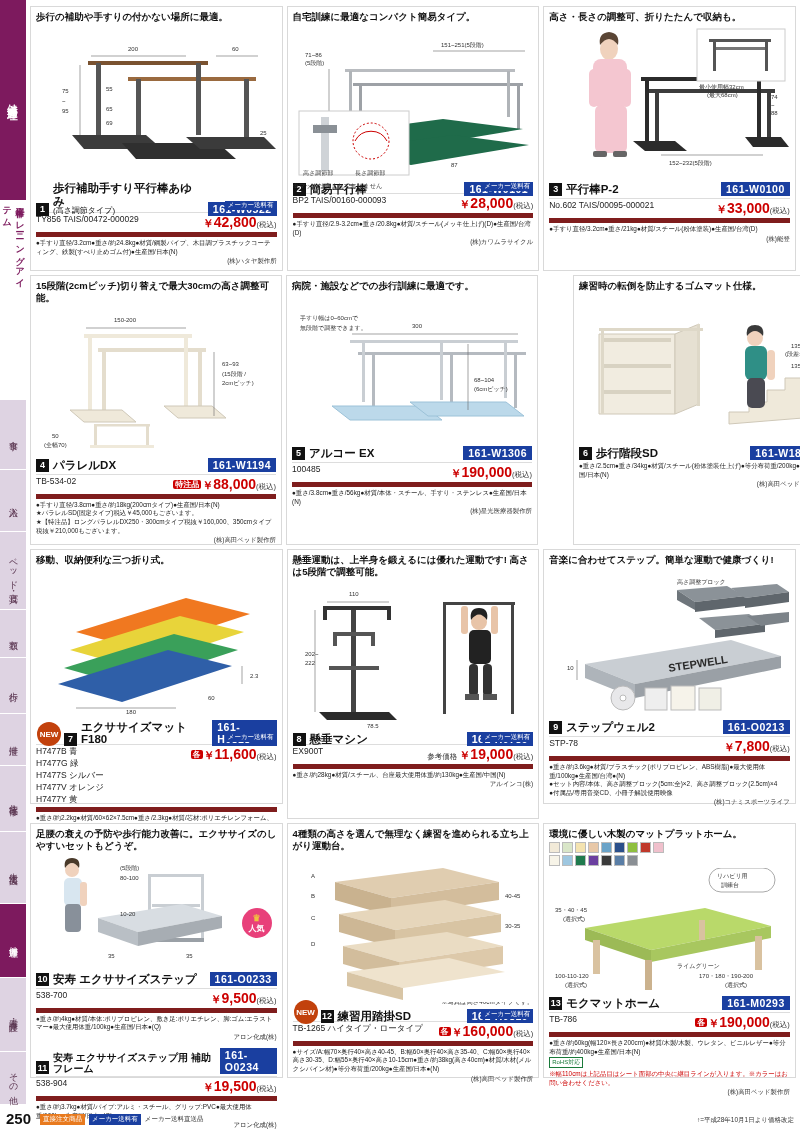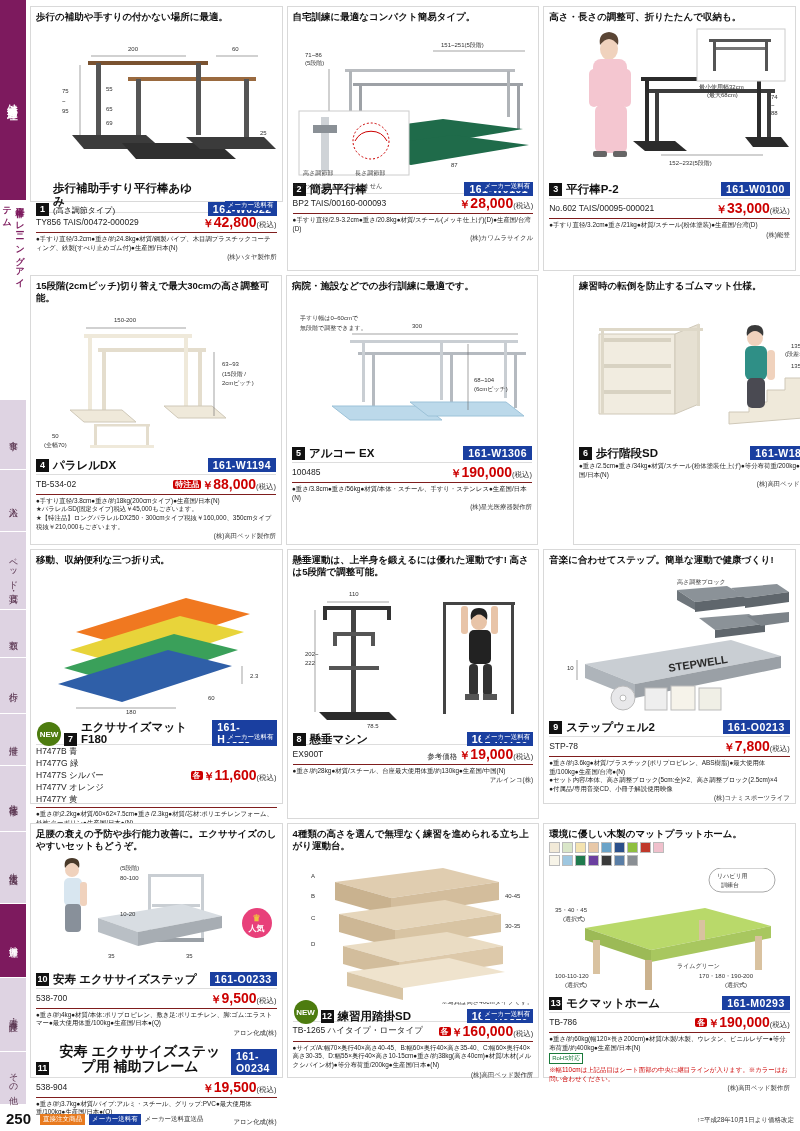"歩行の補助や手すりの付かない場所に最適。" div.cell { height: 196px -> 265px }
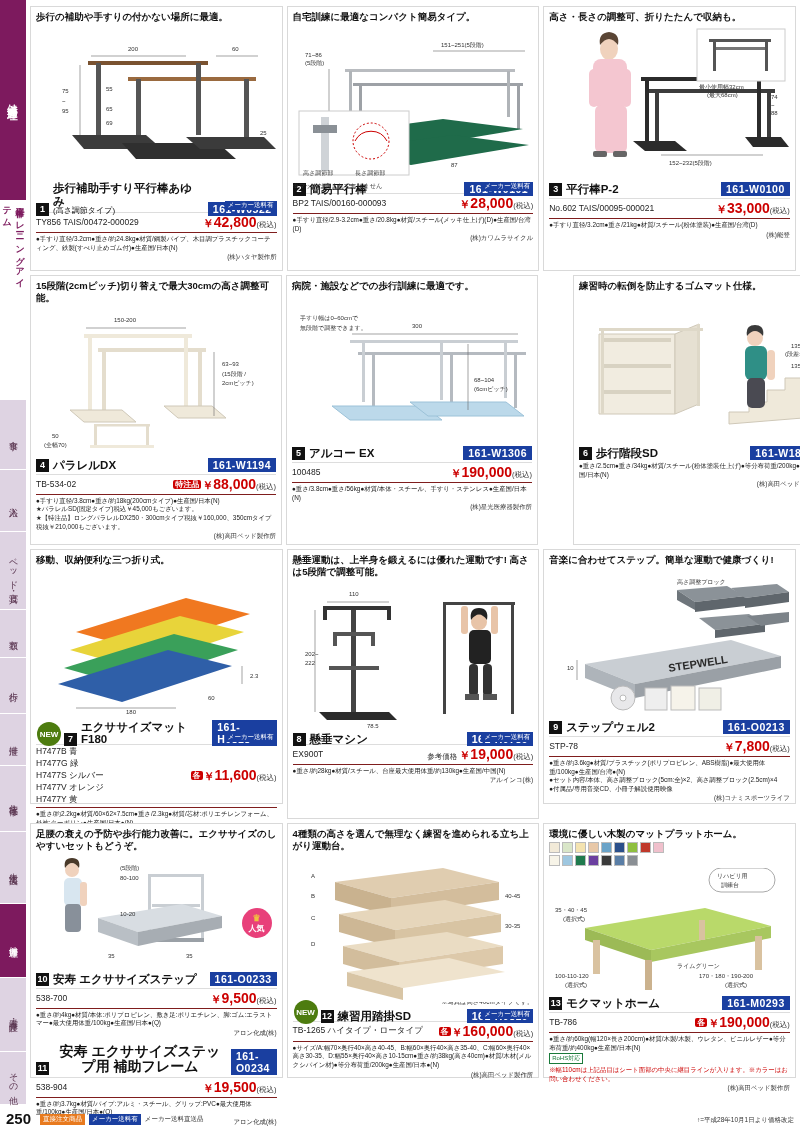"BP2 TAIS/00160-000093" .pricerow { align-items: center -> flex-start; border-bottom: 1px solid #7f1d1d -> 5px solid #7f1d1d }
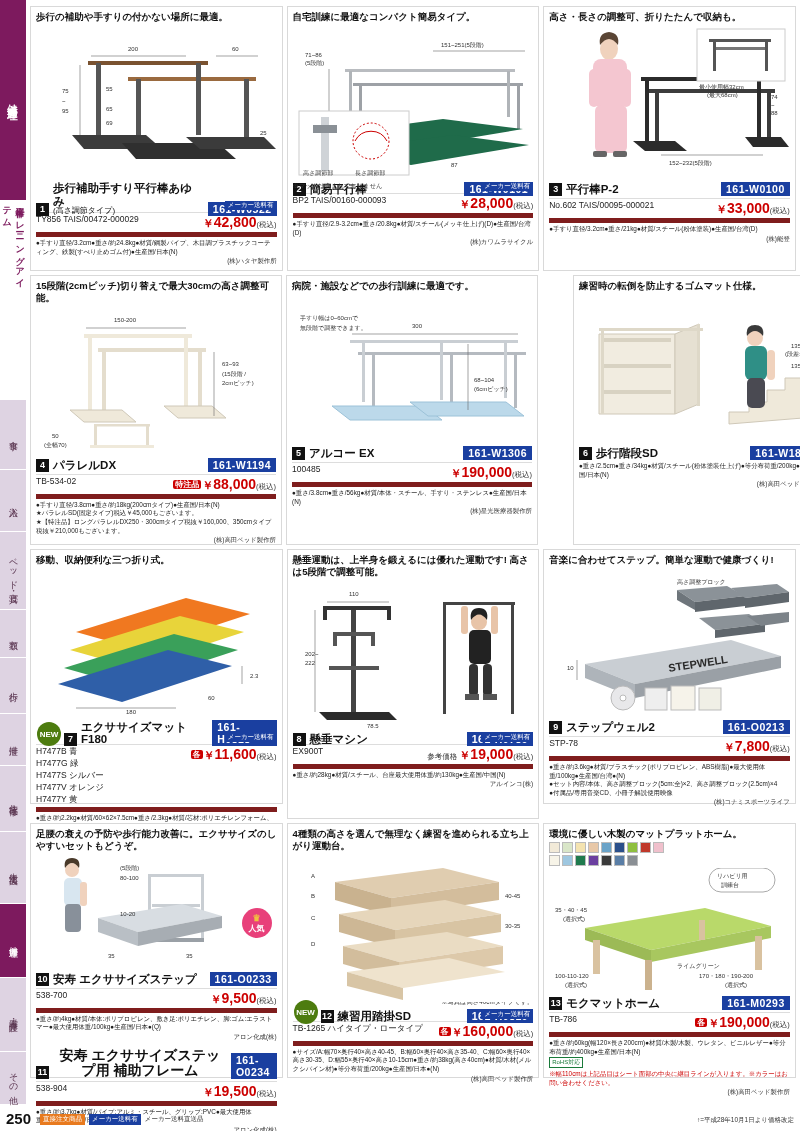"NEW" .tag-new { background: #4d7c0f -> #c2410c }
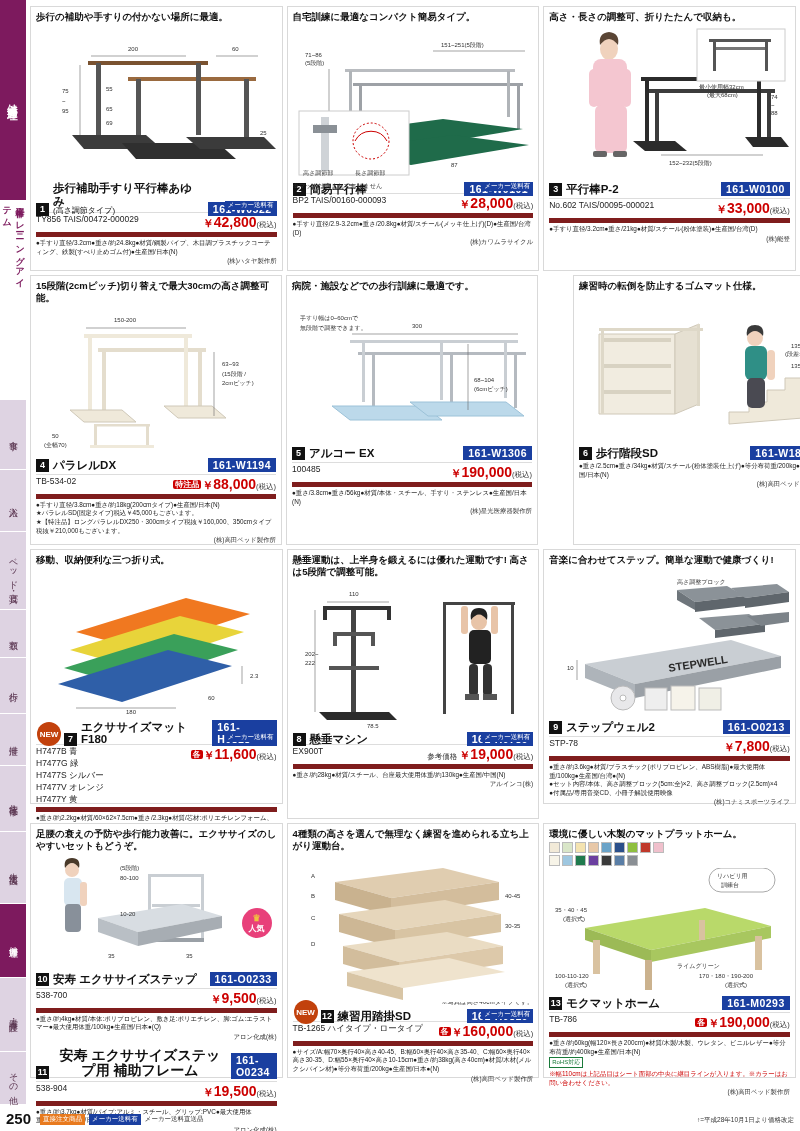"安寿 エクササイズステップ用 補助フレーム" div.pname { font-size: 14px -> 10px; text-align: center -> none }
